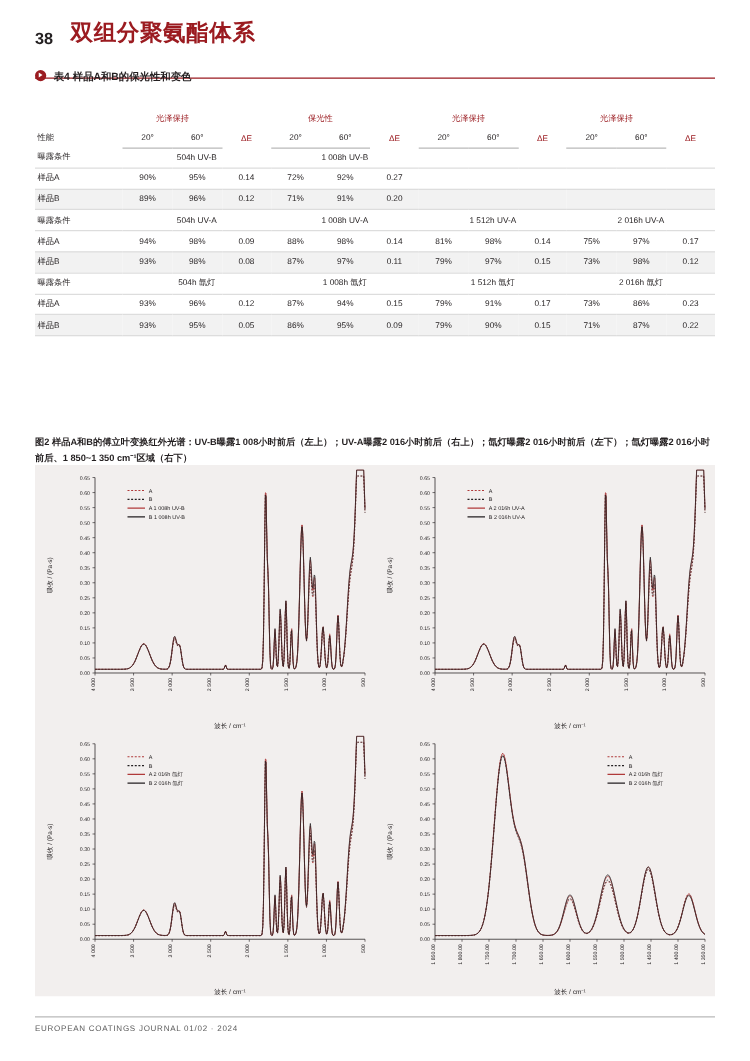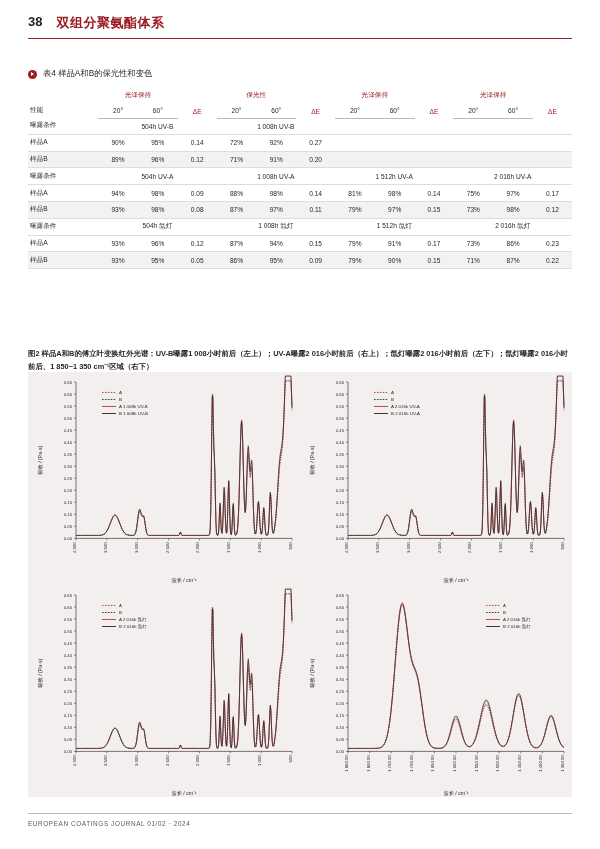"38" .header { align-items: flex-start -> flex-end; padding-bottom: 6px -> 24px }
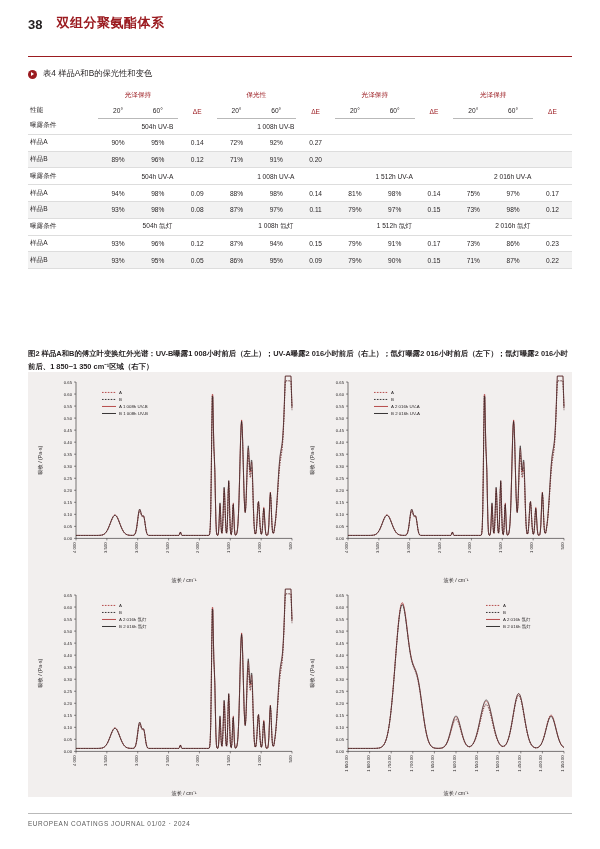"双组分聚氨酯体系" .header-title { font-size: 13px -> 18px }
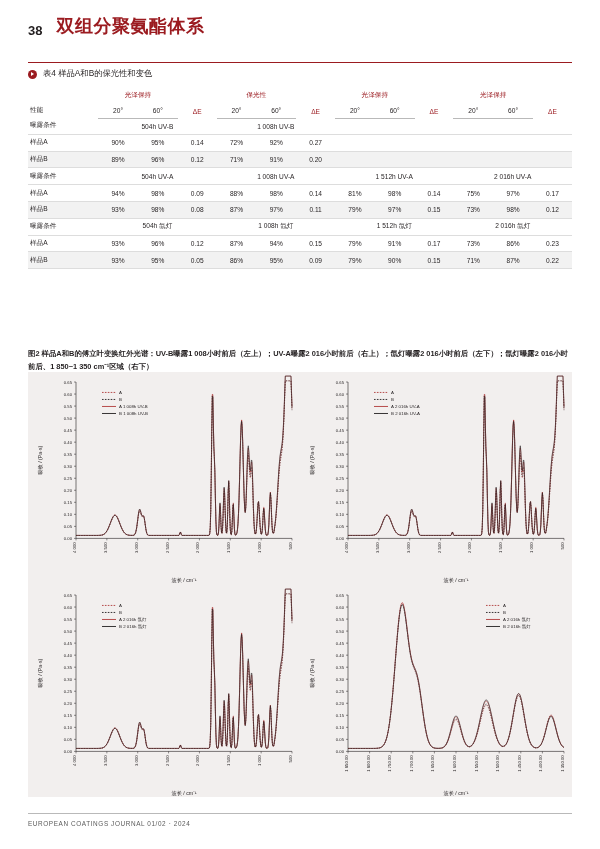"表4 样品A和B的保光性和变色" .tbl-caption { align-items: flex-end -> flex-start; font-weight: normal -> bold; top: 68px -> 56px }
